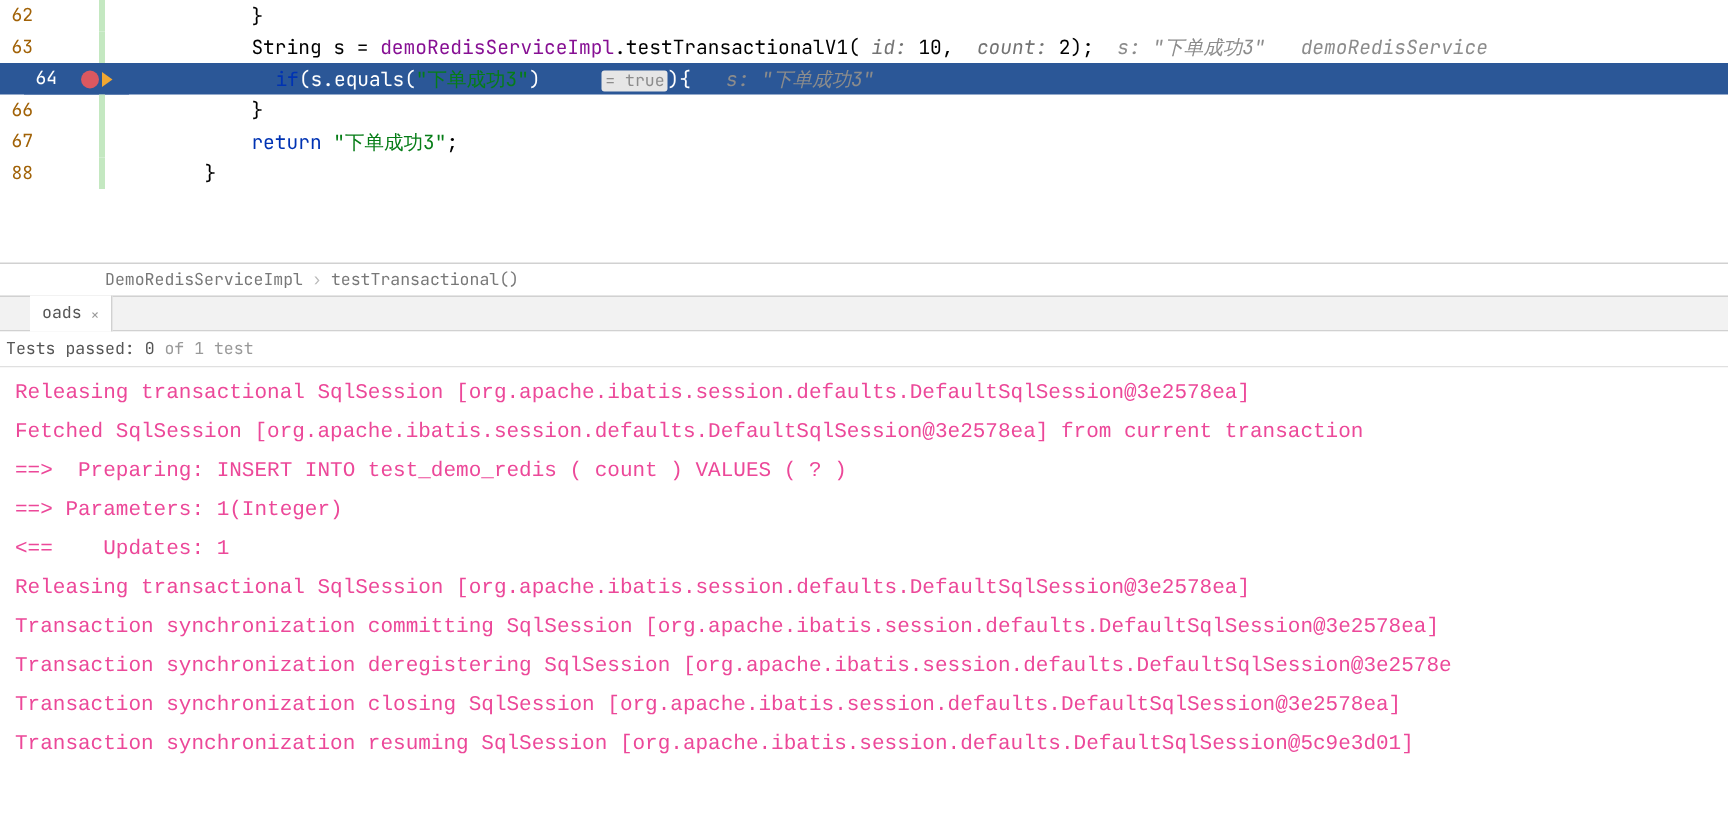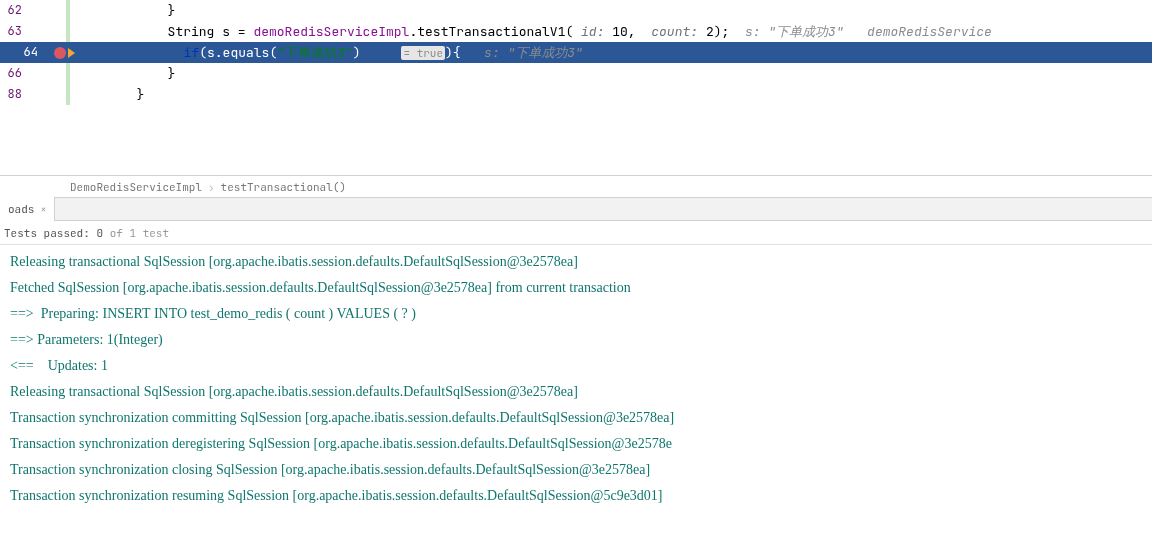"62" .gutter-num { color: #701a75 -> #a16207 }
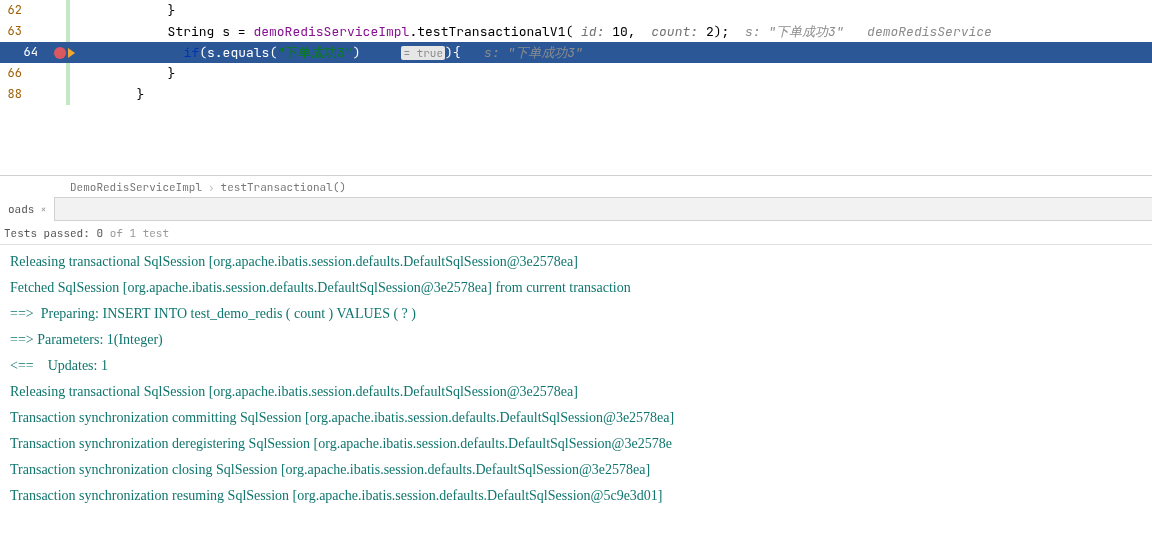"67" div.code-line { html: none -> <div><div>67</div><div></div><div></div><div> <span>return </span><span>"下单成功3"</span><span>;</span></div></div> }
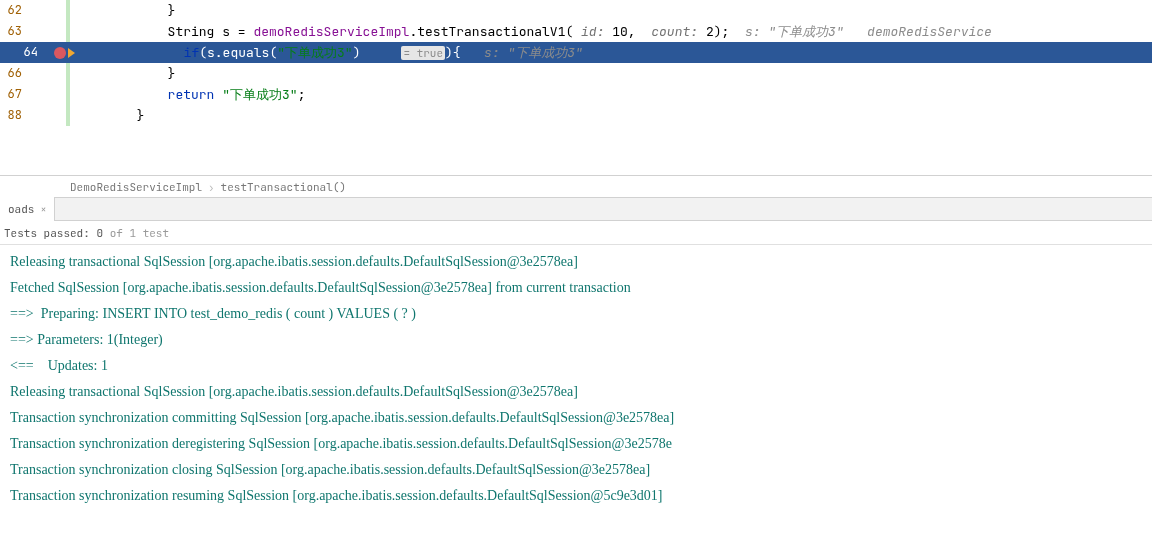"oads" .tab { margin-left: none -> 20px }
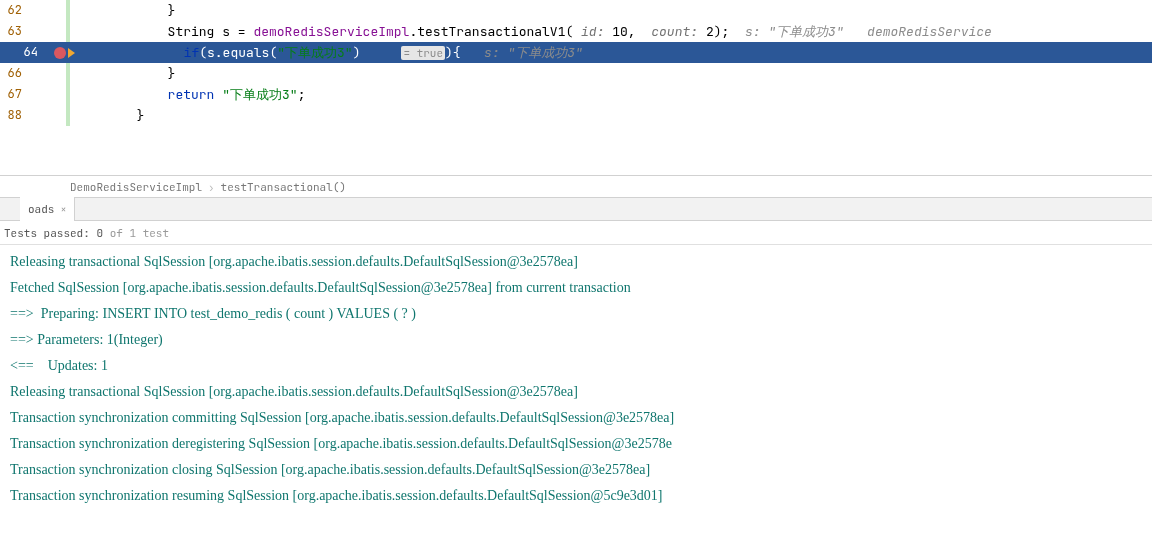"Releasing transactional SqlSession" .console { color: #0f766e -> #ec4899; font-family: Liberation Serif, serif -> Liberation Mono, monospace }
